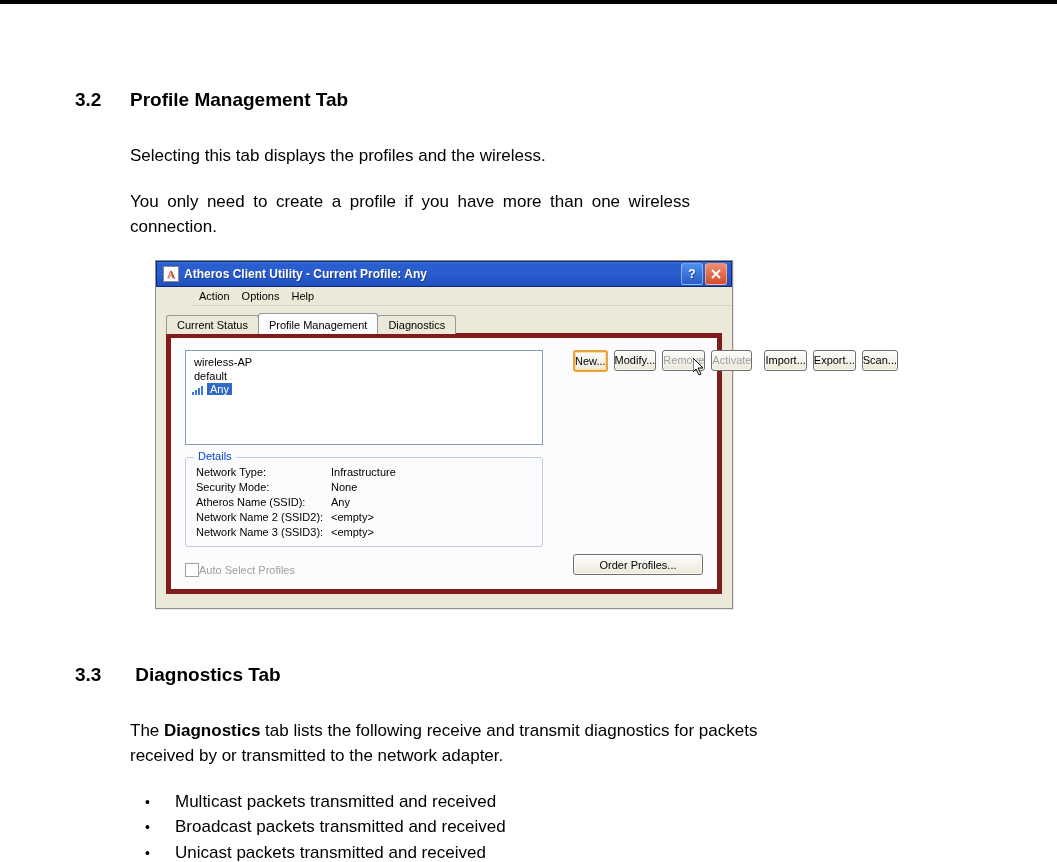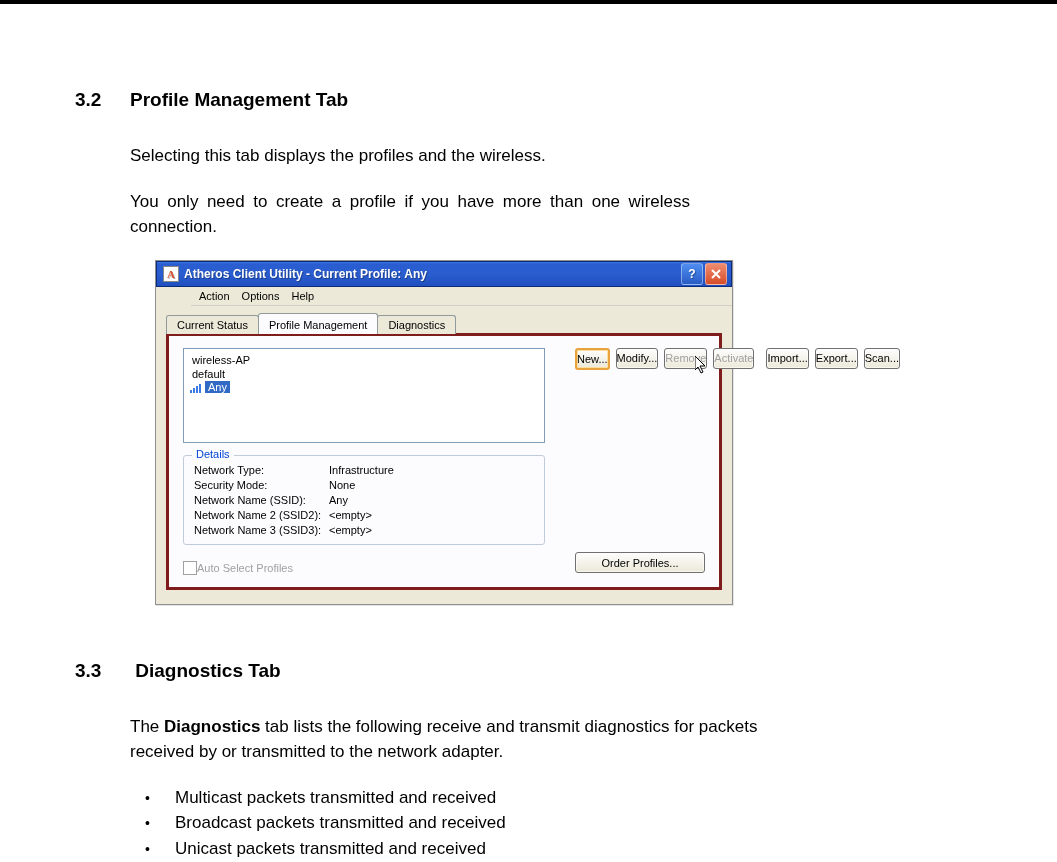"wireless-AP" .tabpanel { border: 3px solid #7f1d1d -> 5px solid #7f1d1d }
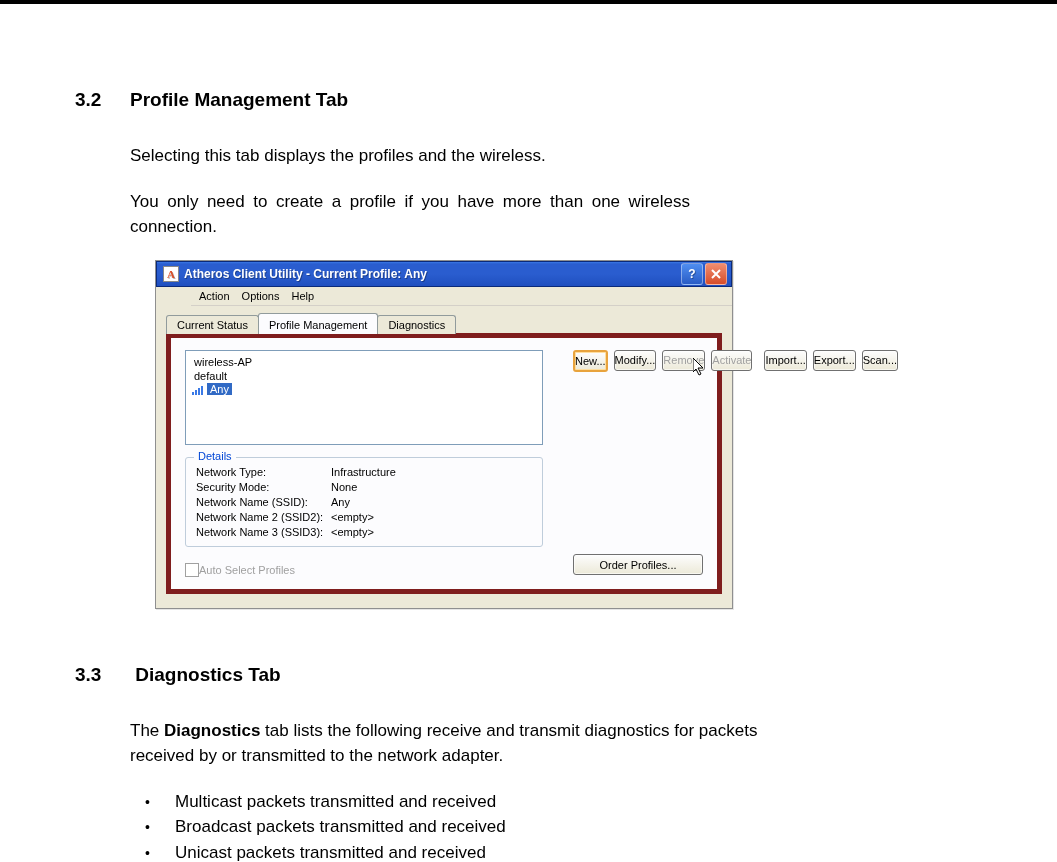"Network Name (SSID):" div { text: Network -> Atheros }
